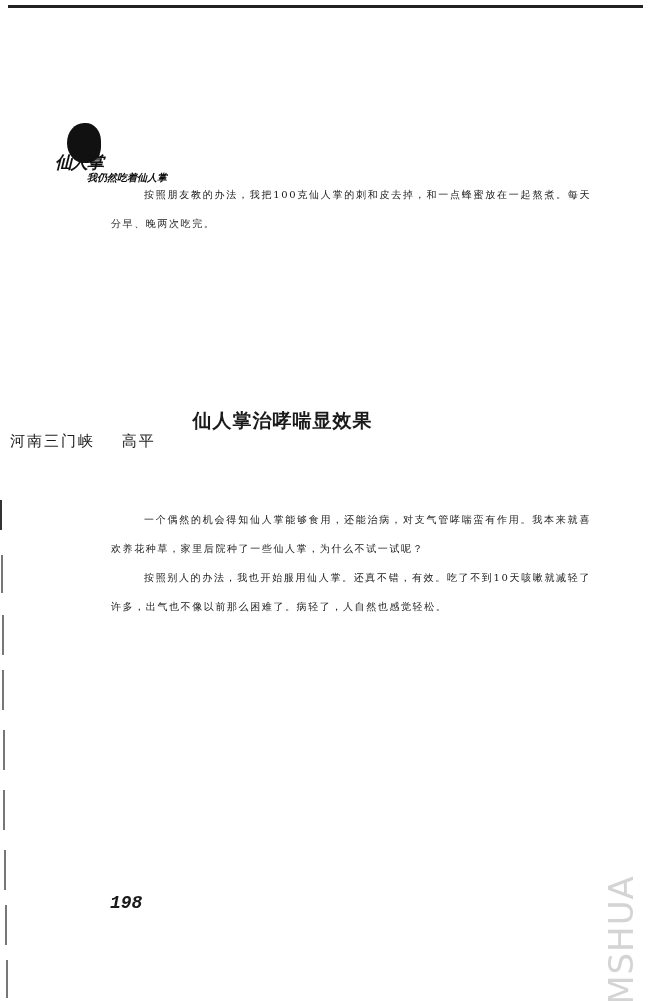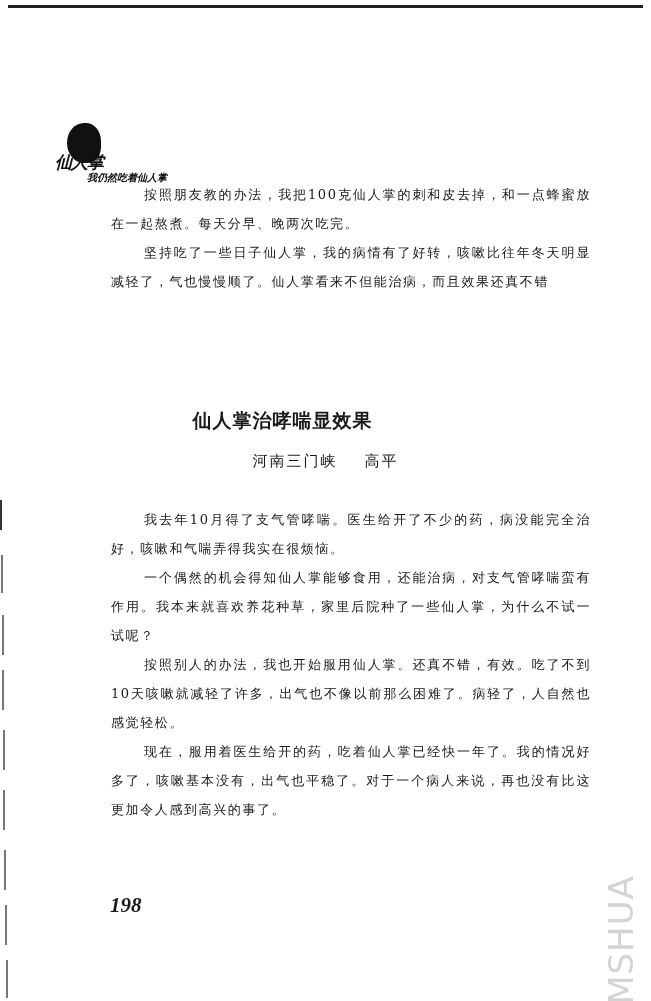"按照朋友教的办法，我把100克仙人掌的刺和皮去掉，和一点蜂蜜放在一起熬煮。每天分" .body-text { font-size: 13px -> 10px }
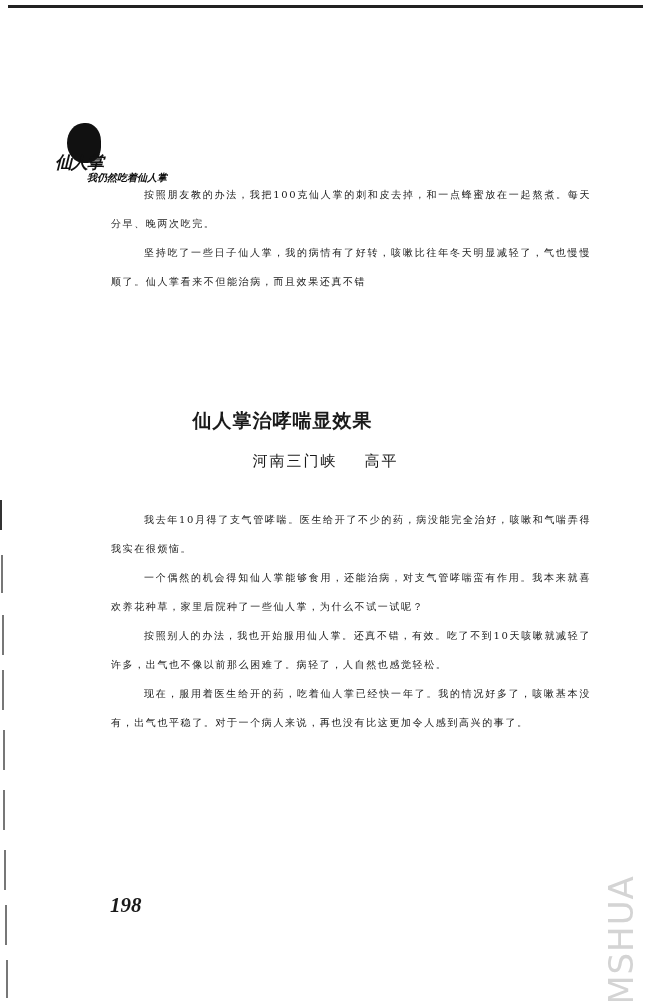"坚持吃了一些日子仙人掌，我的病情有了好转，咳嗽比往年冬天明显减轻了，气也慢慢顺了" p.para { html: <p>坚持吃了一些日子仙人掌，我的病情有了好转，咳嗽比往年冬天明显减轻了，气也慢慢顺了。仙人掌看来不但能治病，而且效果还真不错</p> -> none }
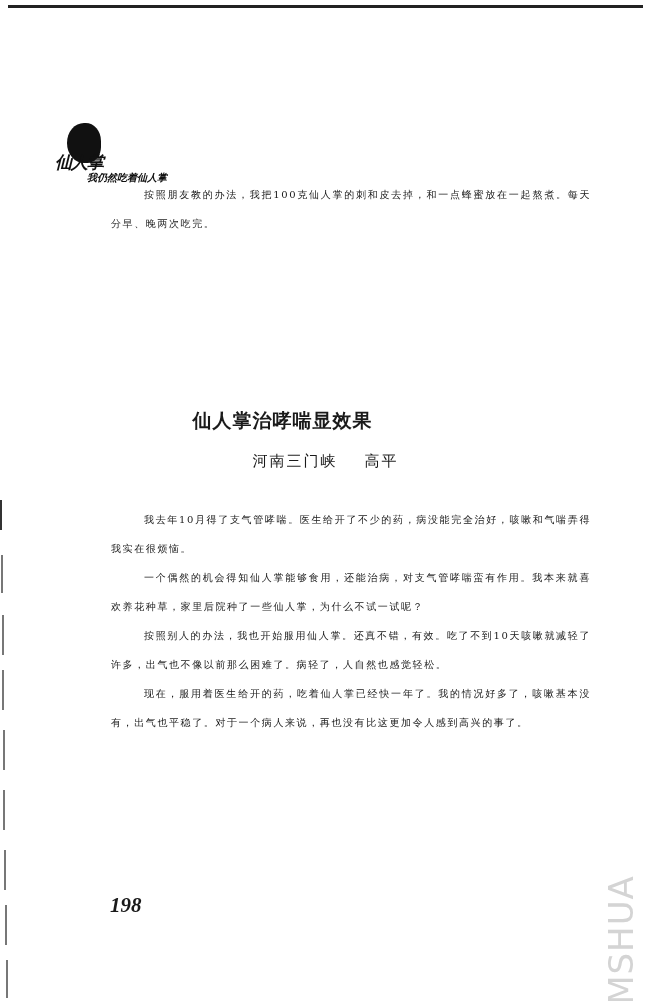"河南三门峡 高平" .byline { text-align: center -> none; top: 452px -> 432px }
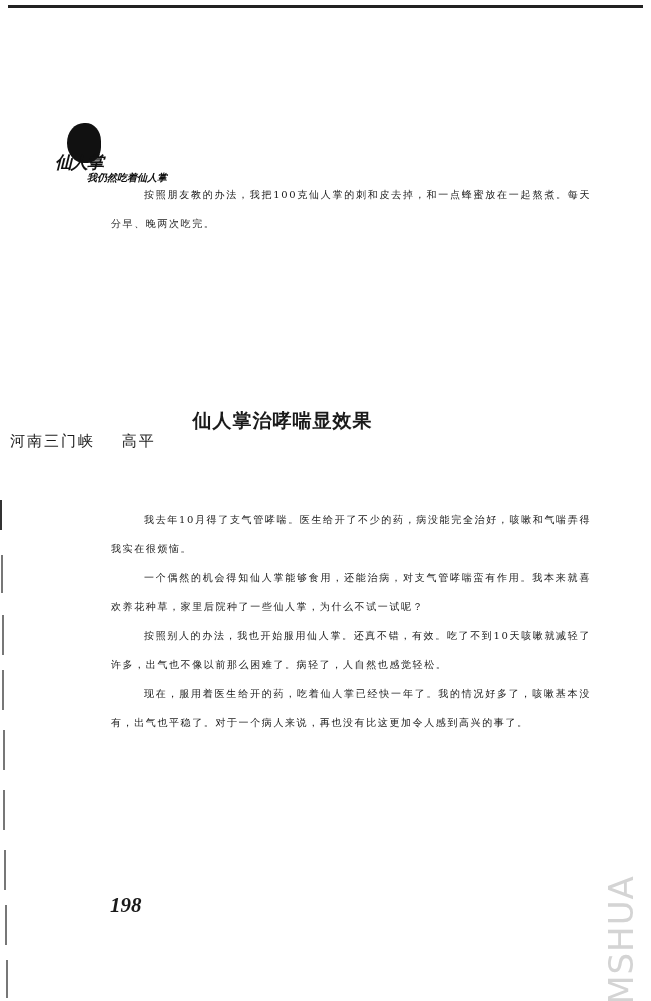"我去年10月得了支气管哮喘。医生给开了不少的药，病没能完全治好，咳嗽和气喘弄得我" p.para { html: <p>我去年10月得了支气管哮喘。医生给开了不少的药，病没能完全治好，咳嗽和气喘弄得我实在很烦恼。</p> -> none }
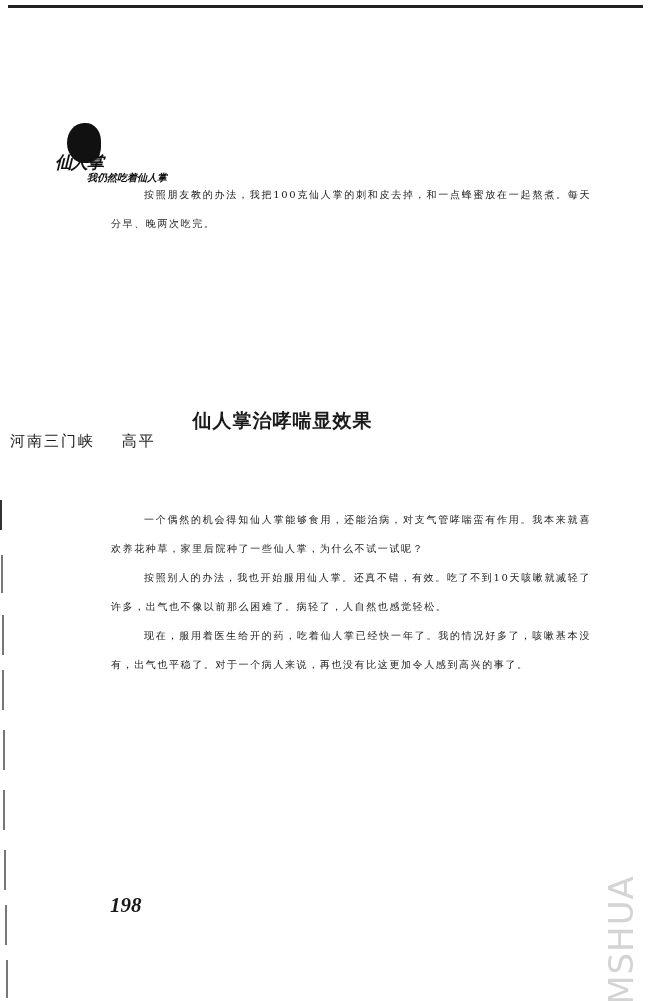"现在，服用着医生给开的药，吃着仙人掌已经快一年了。我的情况好多了，咳嗽基本没有，" p.para { html: <p>现在，服用着医生给开的药，吃着仙人掌已经快一年了。我的情况好多了，咳嗽基本没有，出气也平稳了。对于一个病人来说，再也没有比这更加令人感到高兴的事了。</p> -> none }
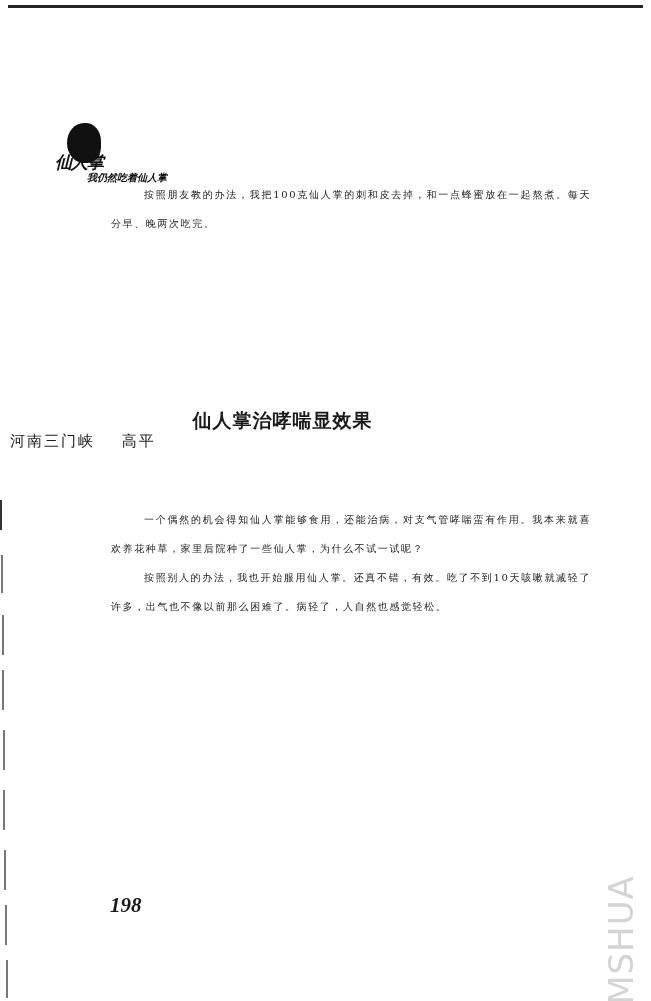"198" .page-num { font-family: Liberation Serif, serif -> Liberation Mono, monospace; font-size: 21px -> 18px }
